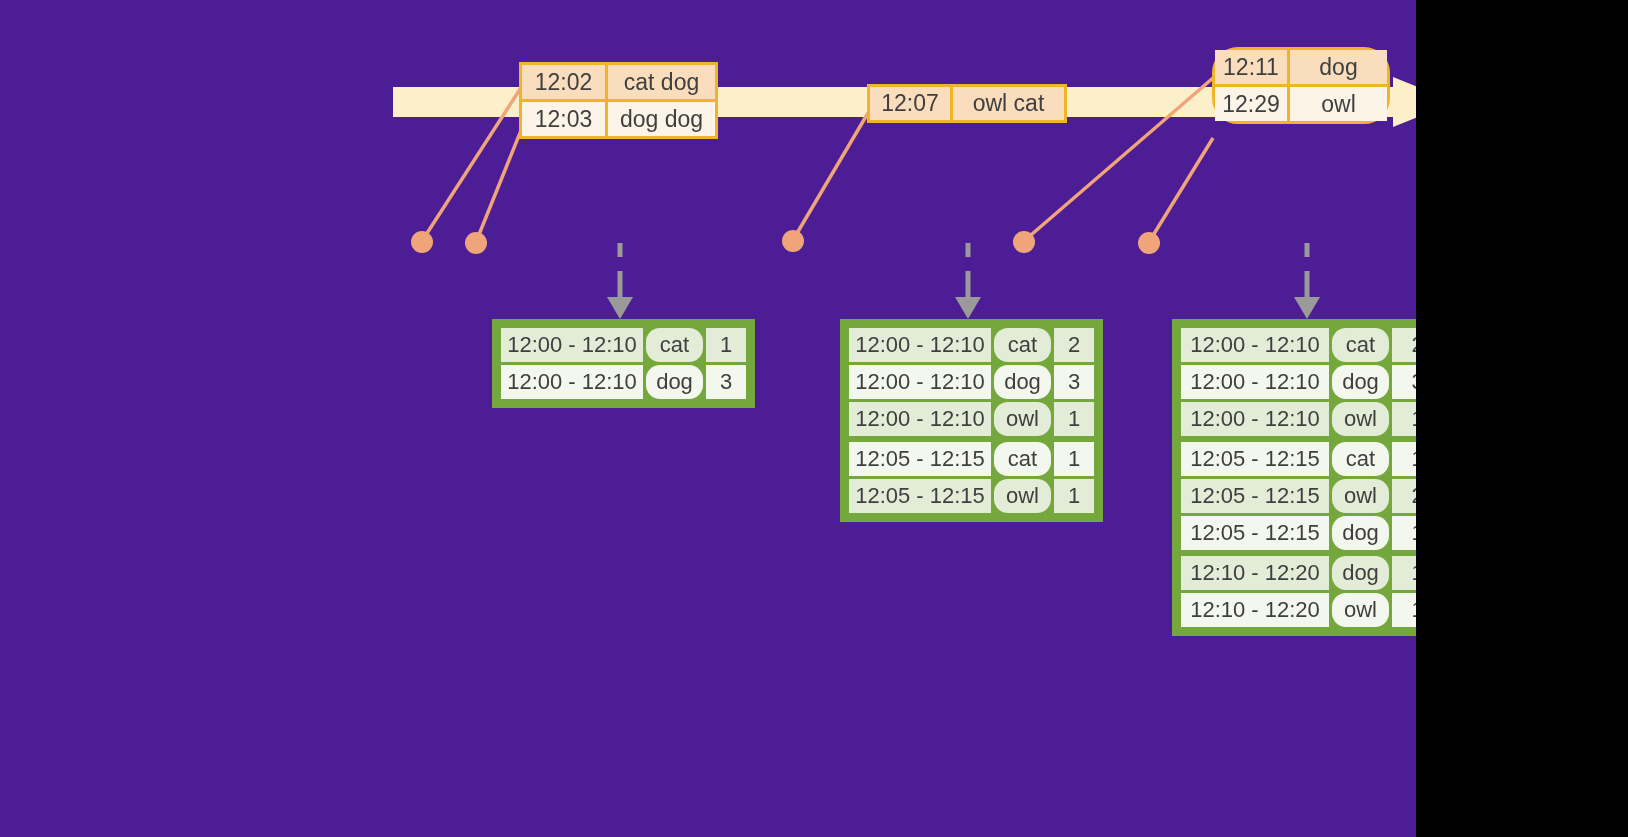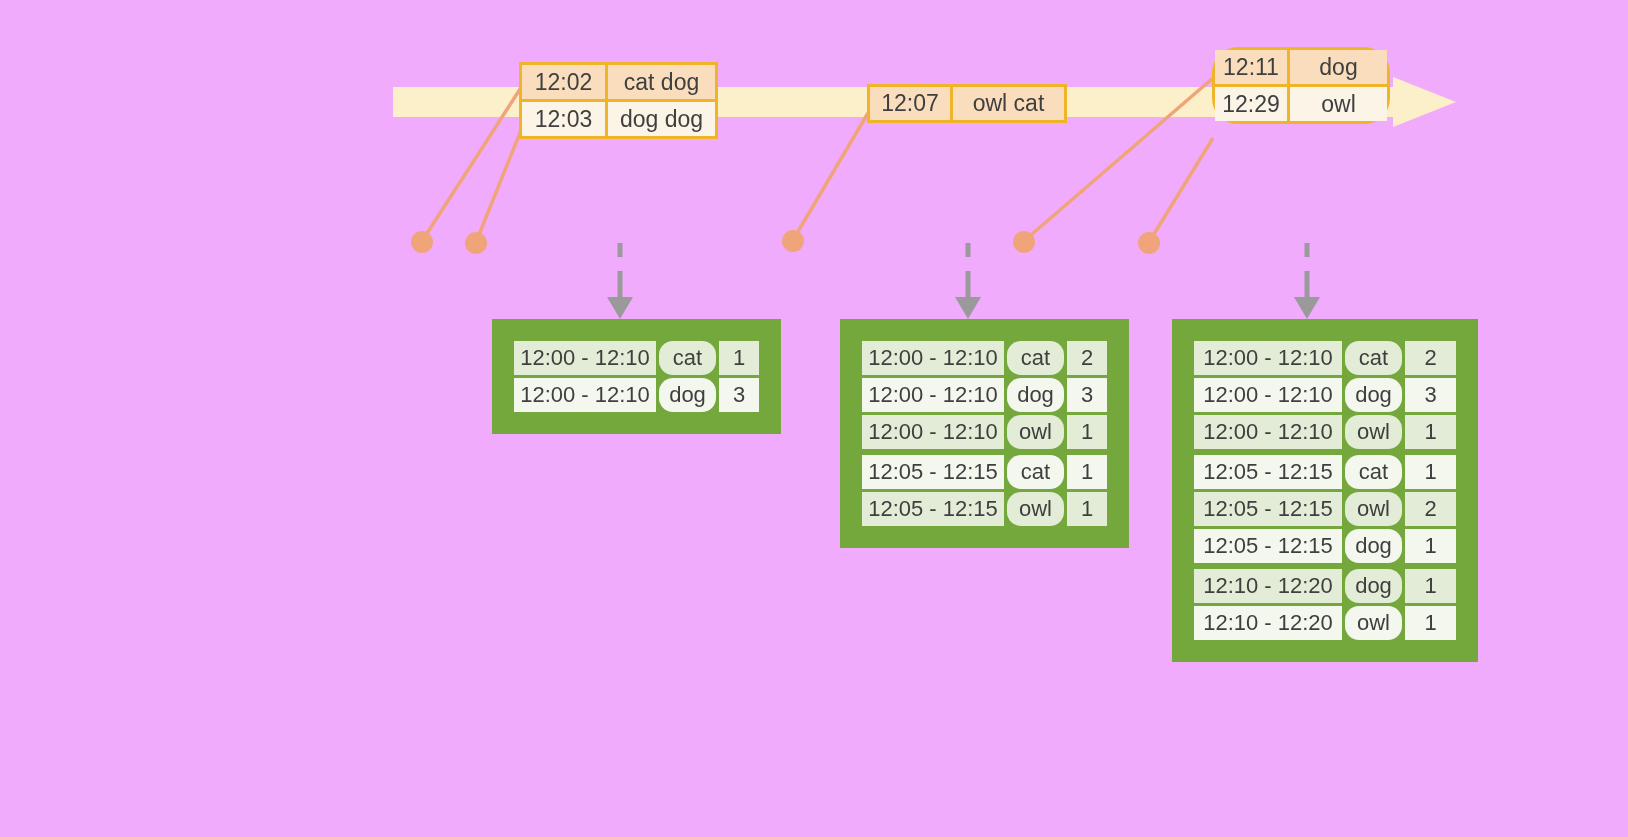"12:02" #canvas { background: #f0abfc -> #4c1d95; width: 1628px -> 1416px }
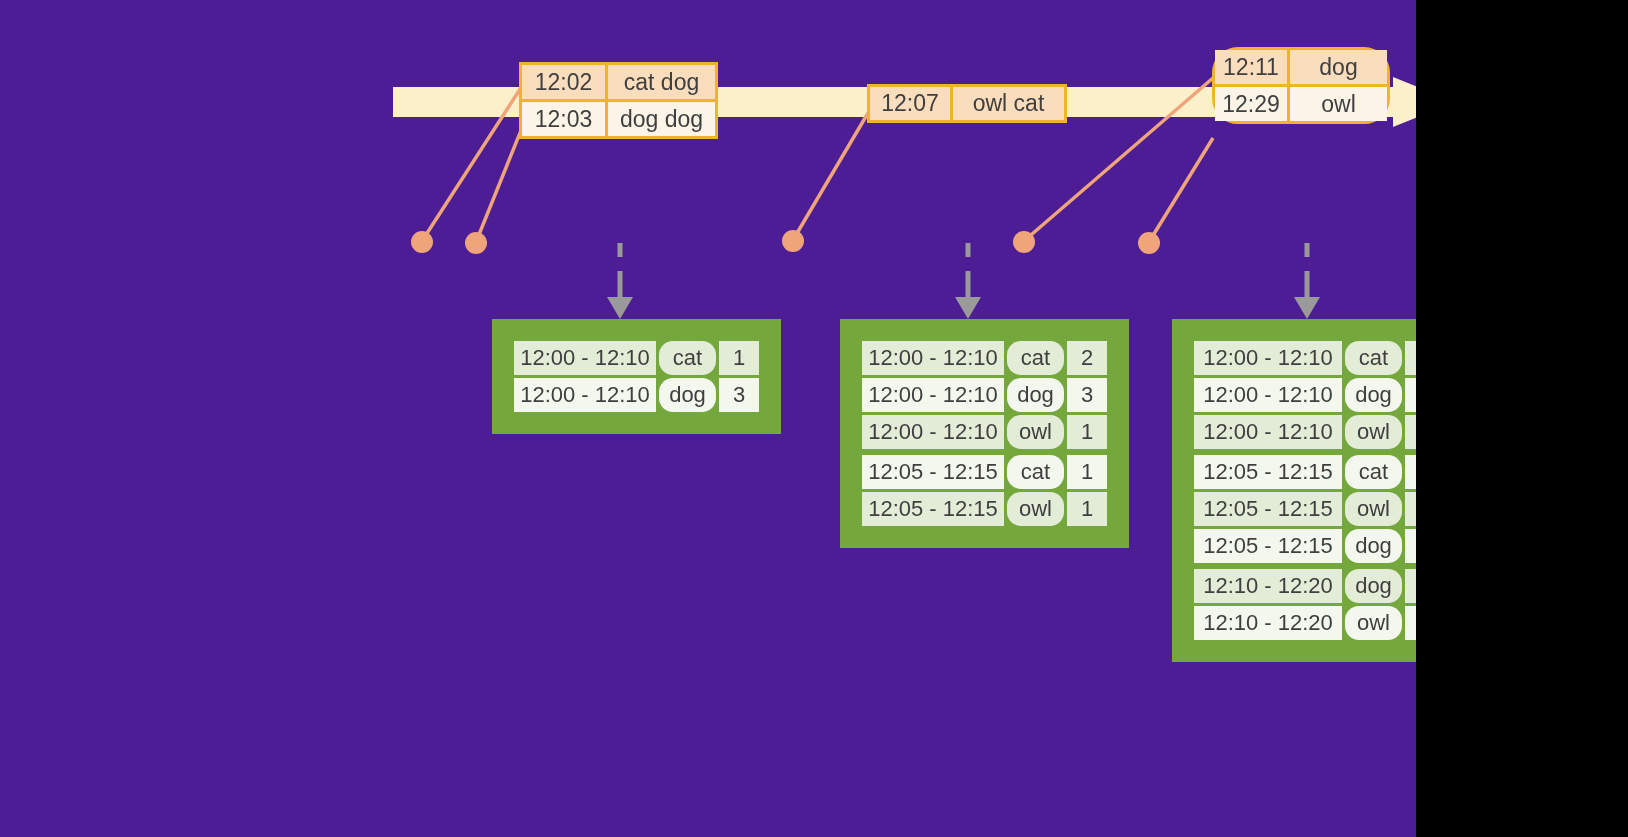"12:00 - 12:10" .gtable { padding: 22px -> 9px }
